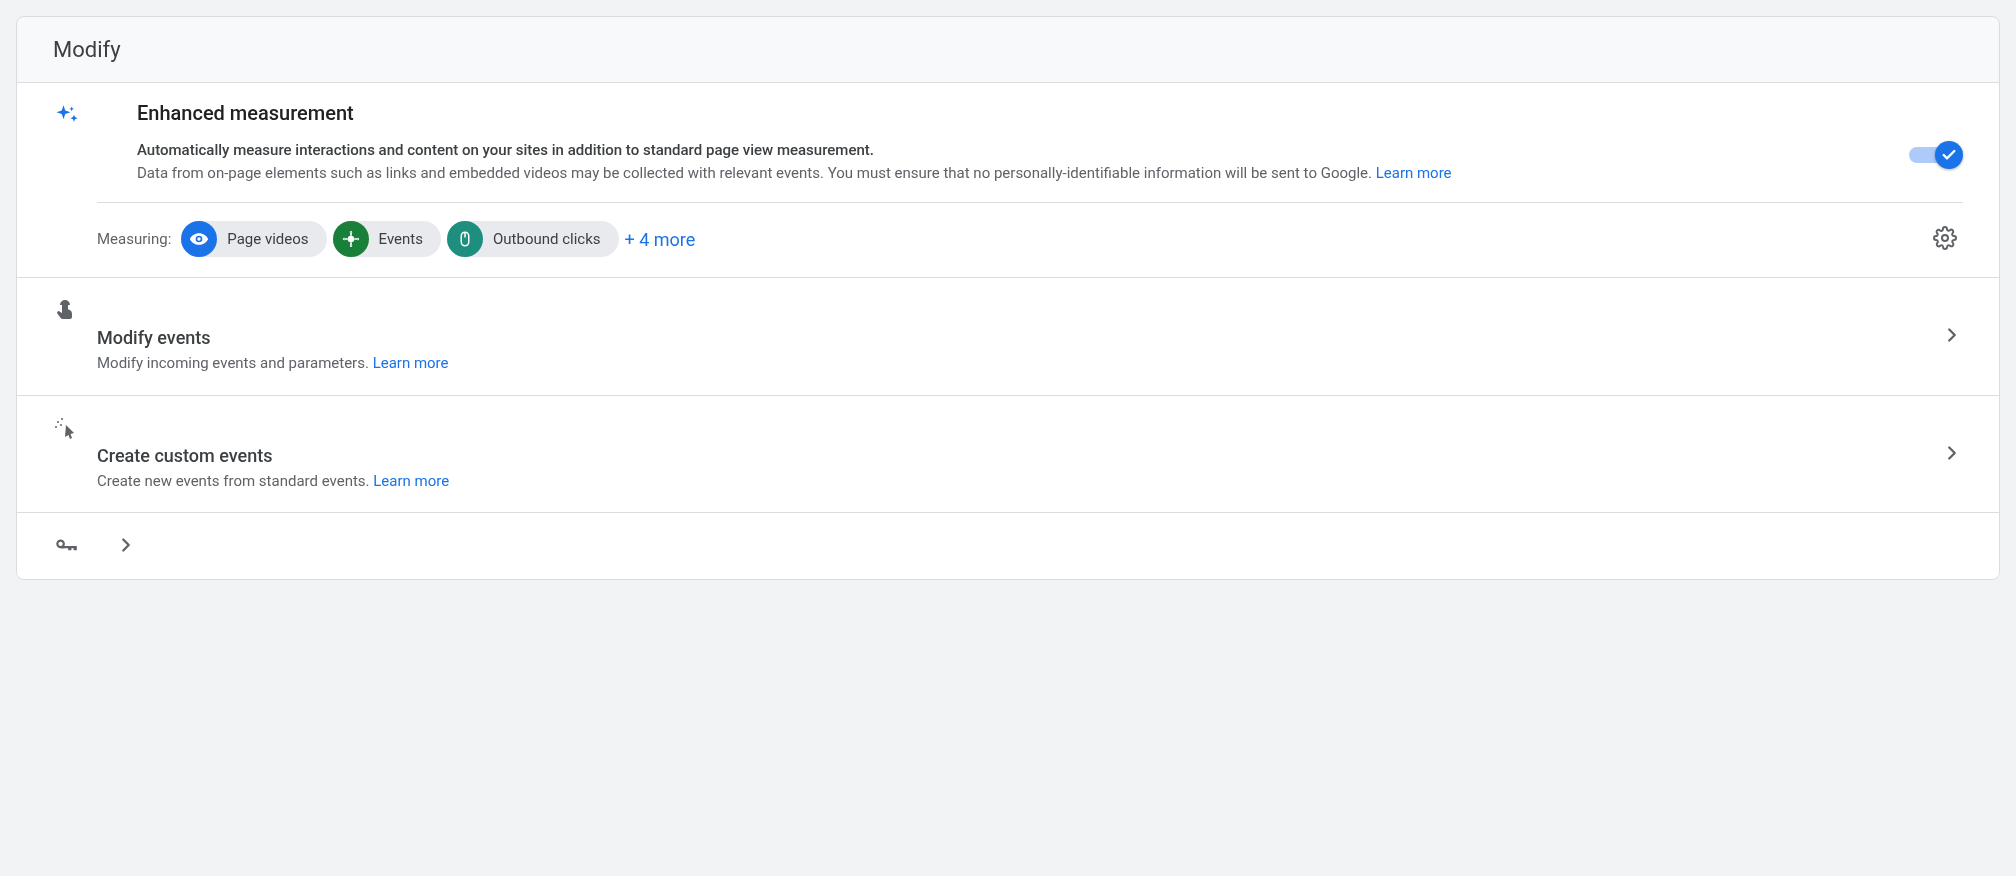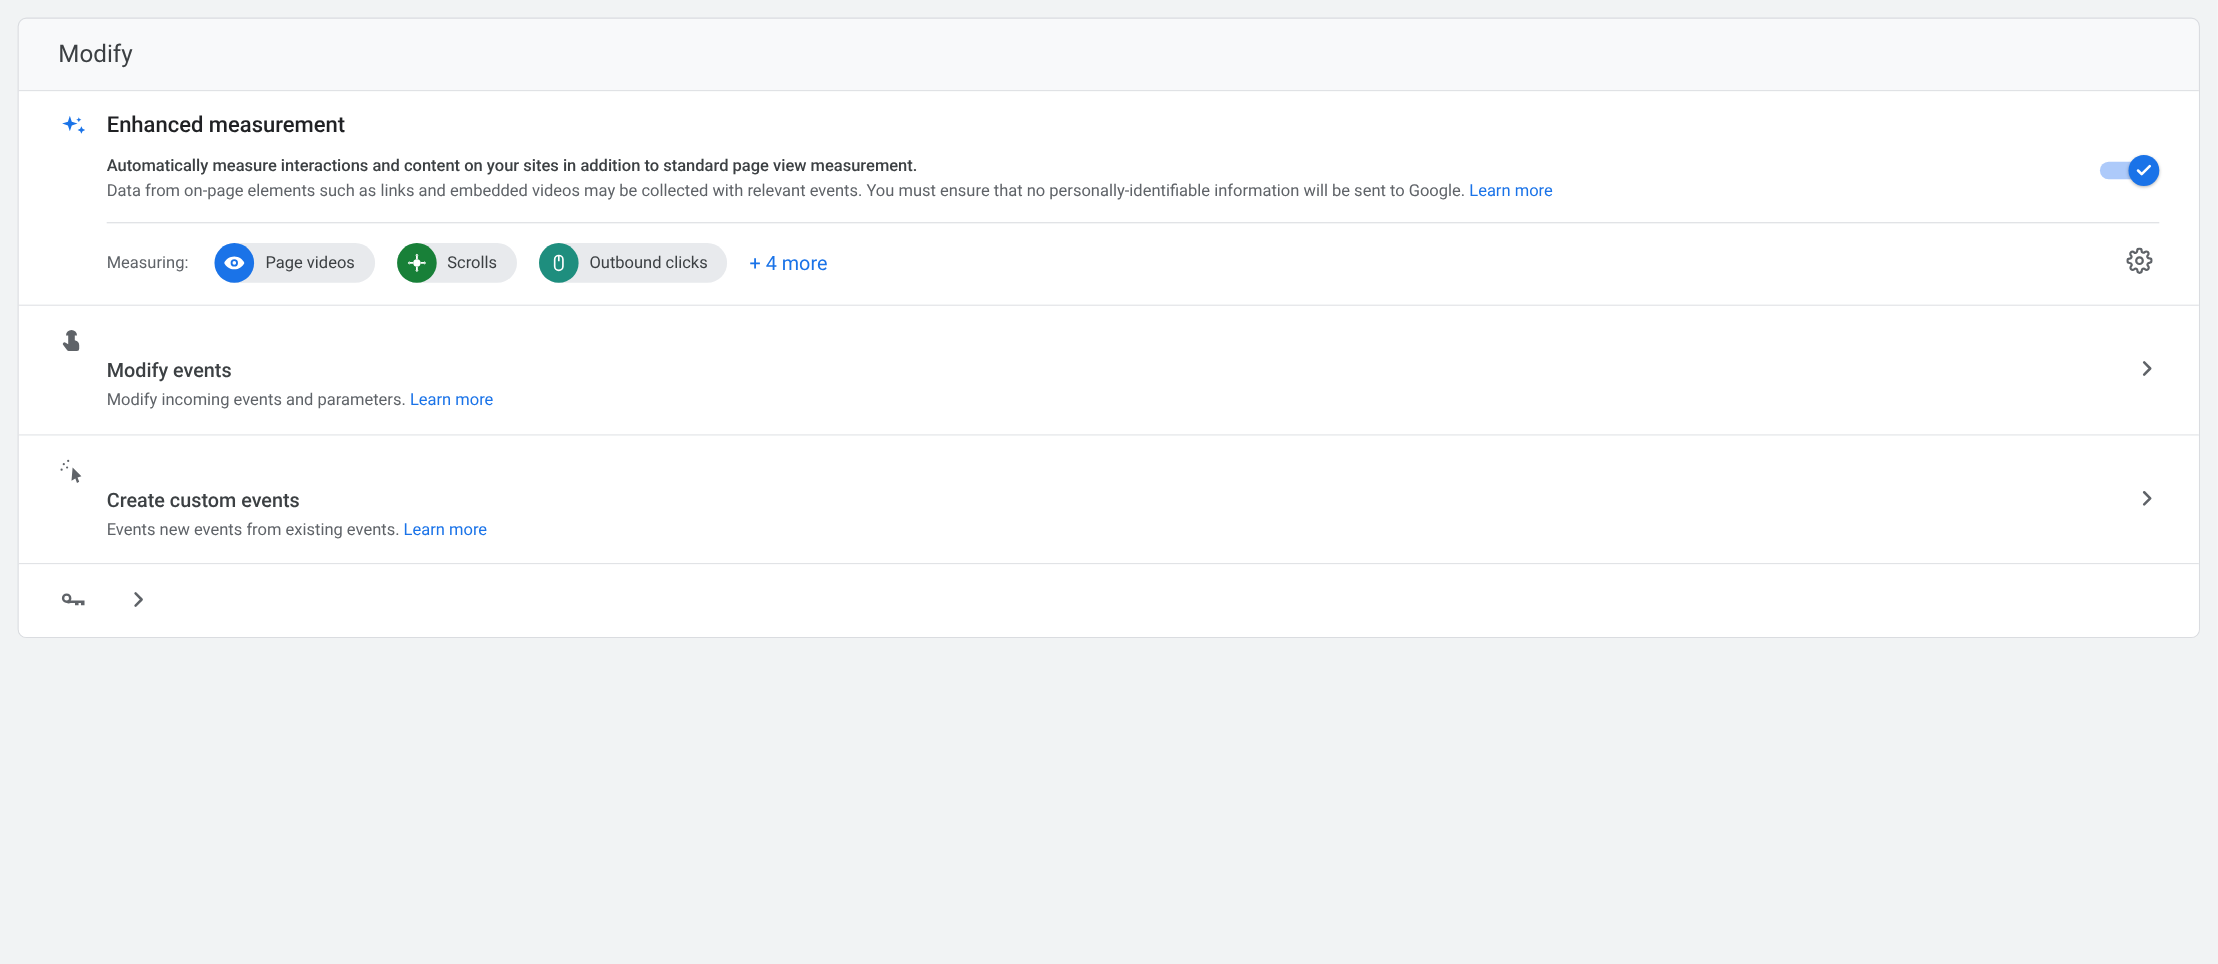"Enhanced measurement" .enhanced-top { margin-left: none -> 40px }
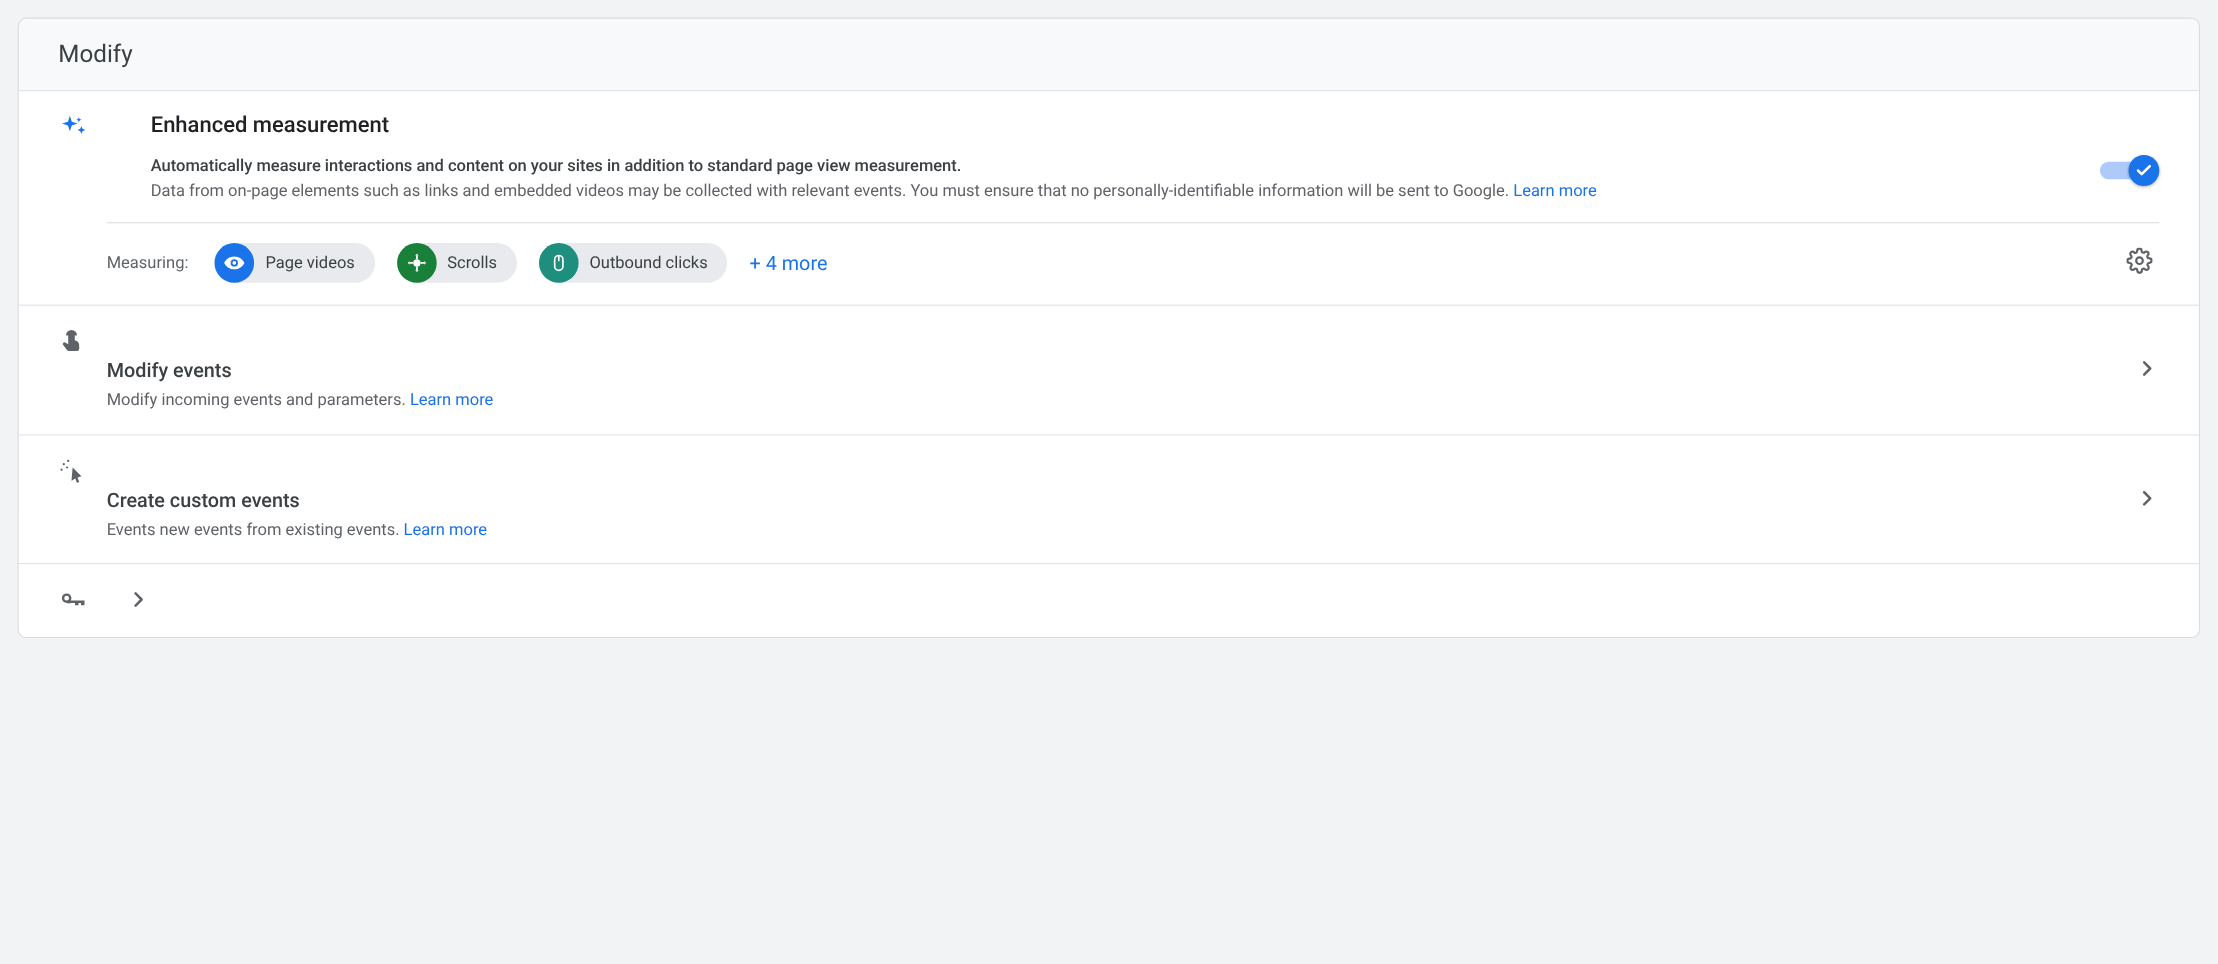"Measuring:" .measuring-row { gap: 20px -> 6px }
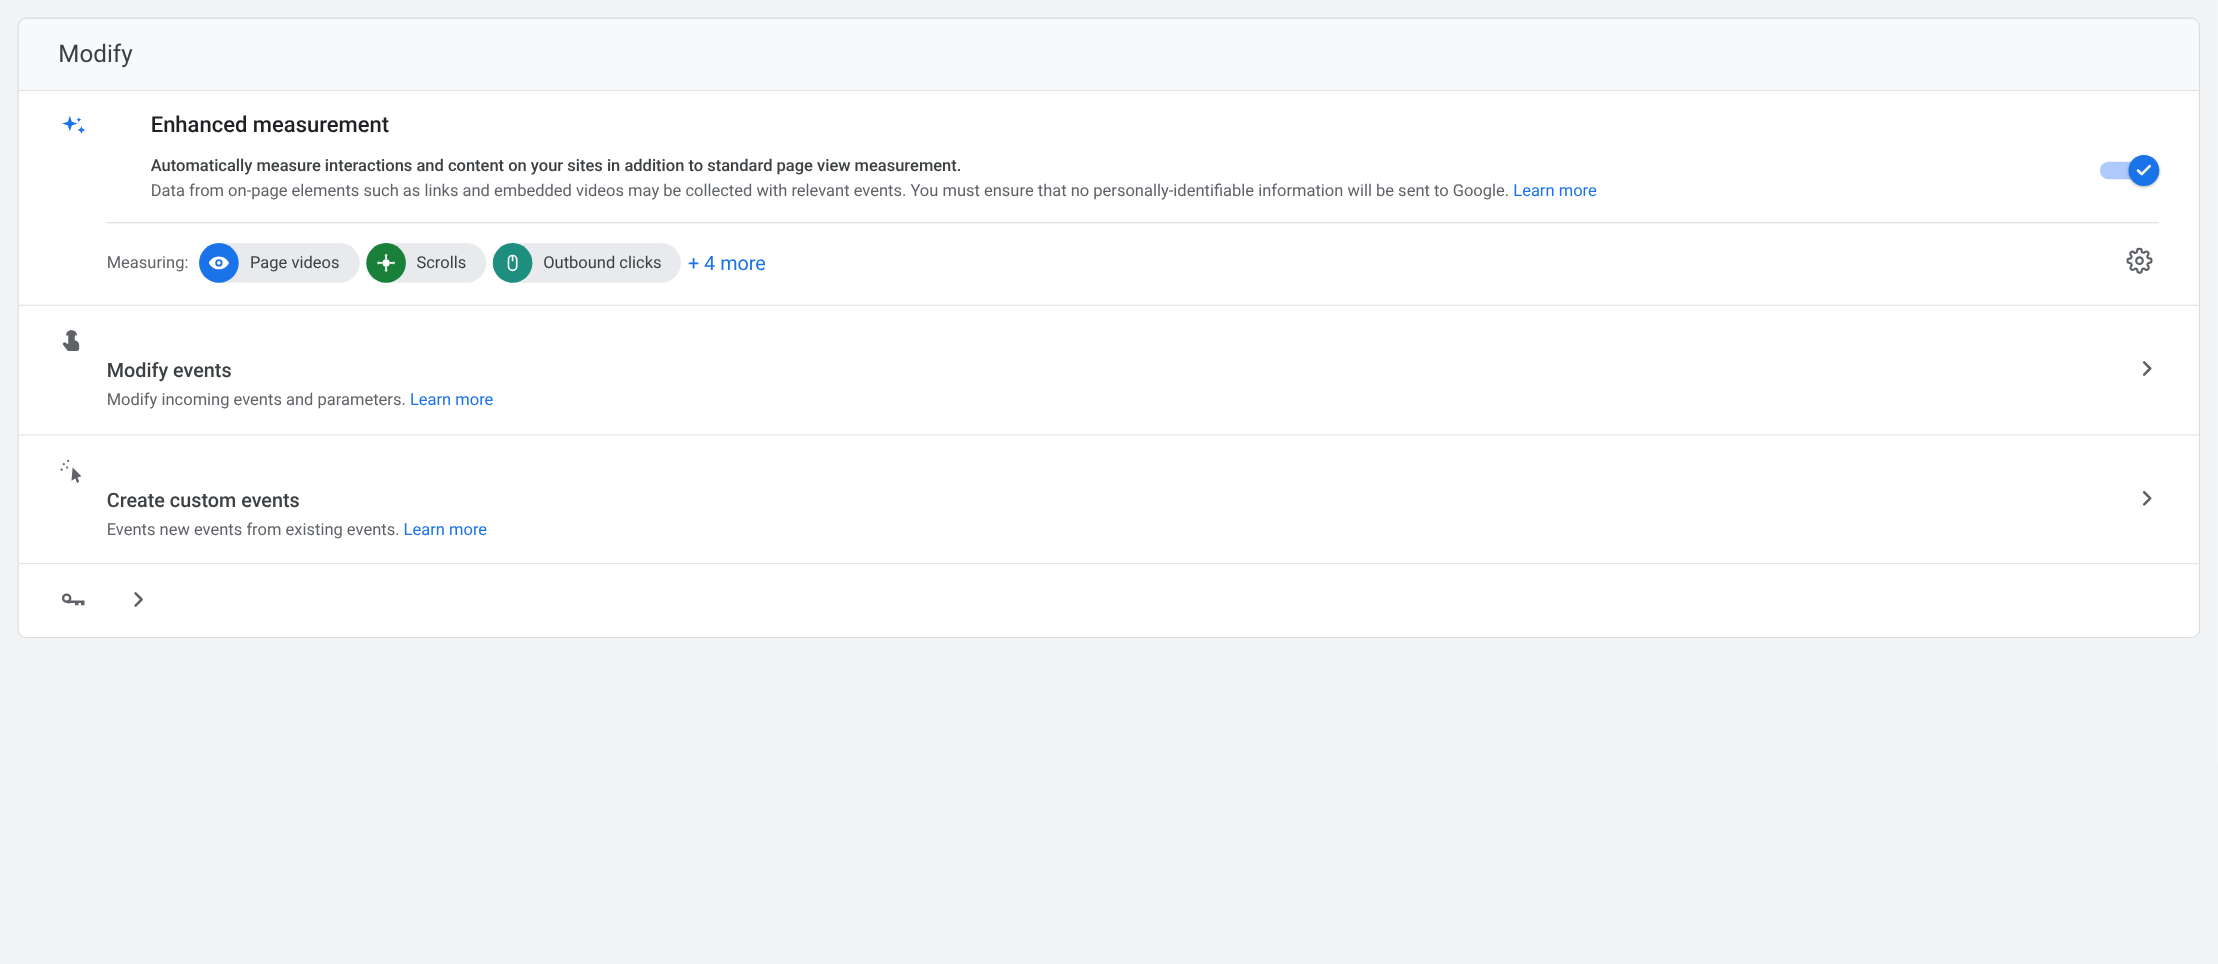"Scrolls" span { text: Scrolls -> Events }
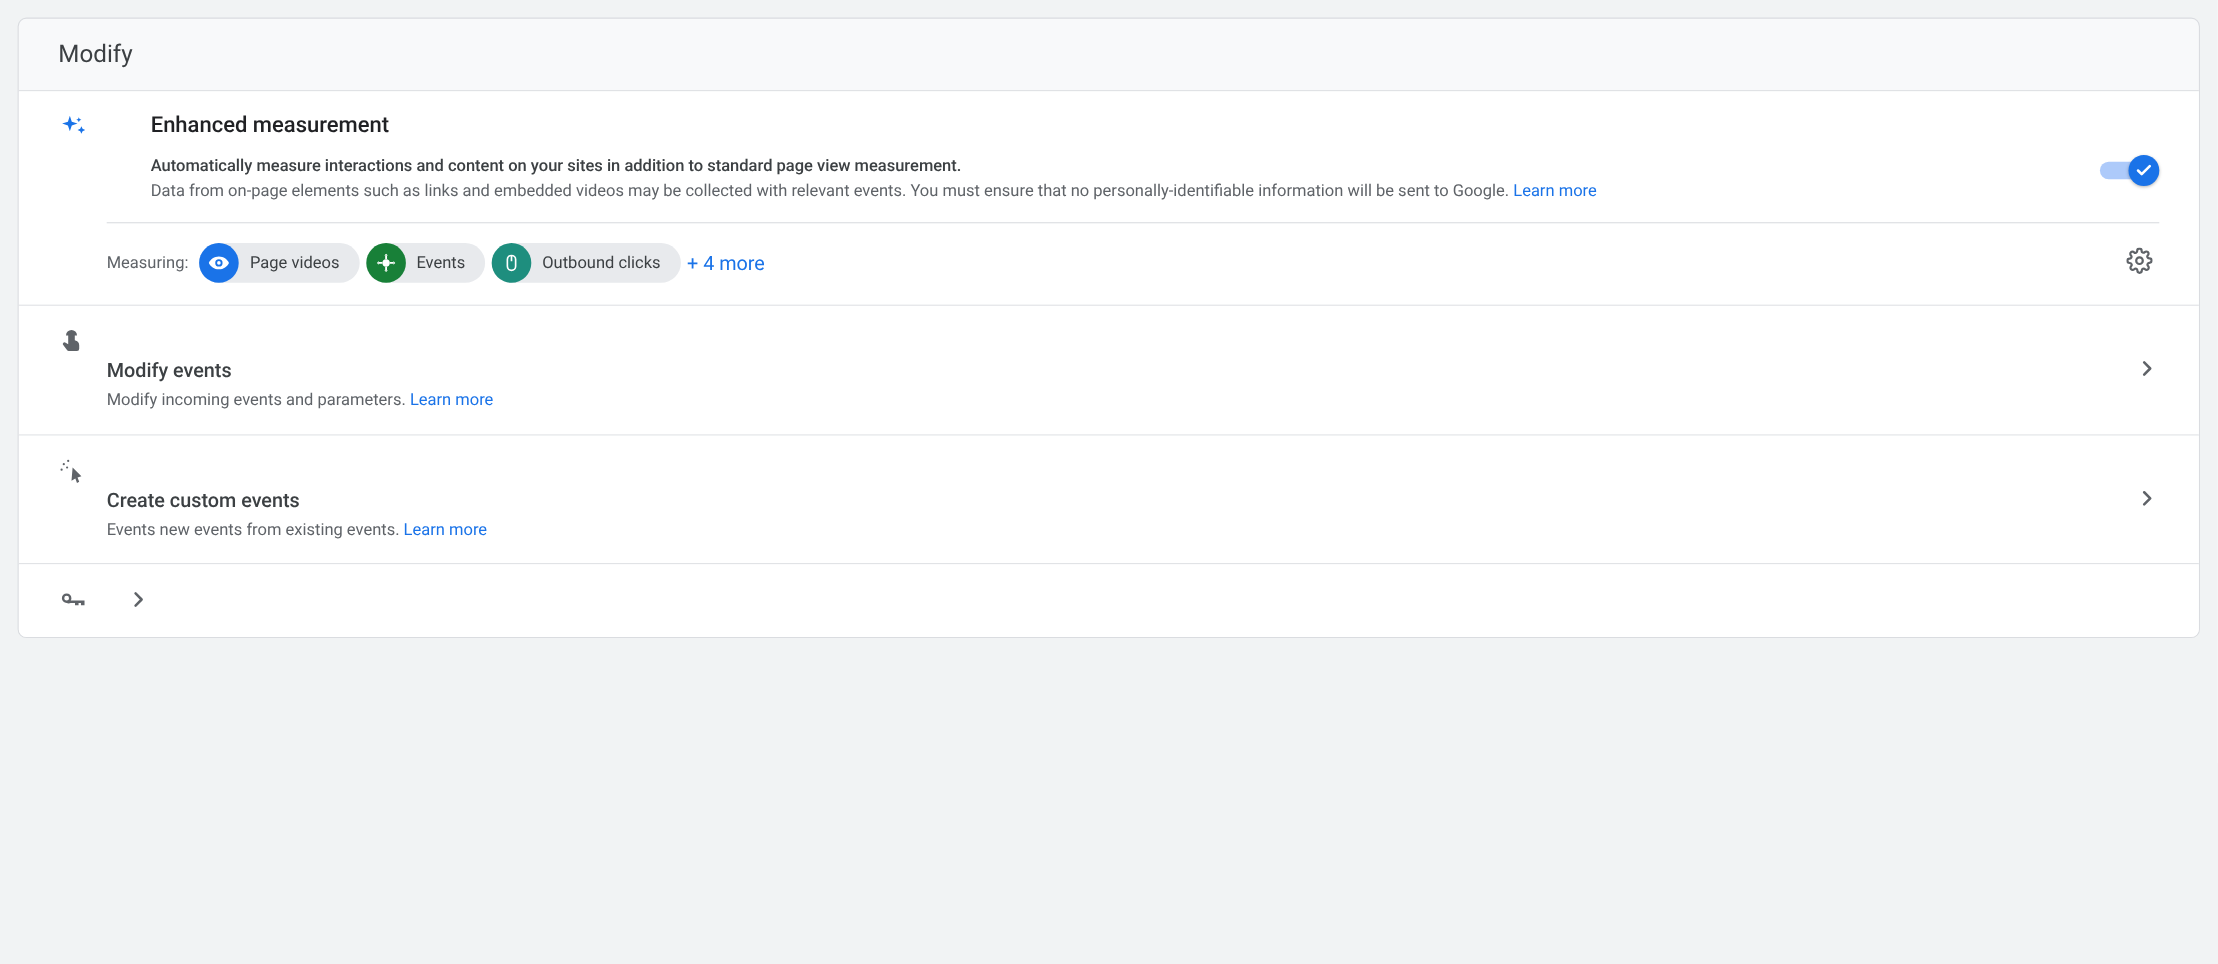"Events new events from existing" span { text: Events new events from existing -> Create new events from standard }
